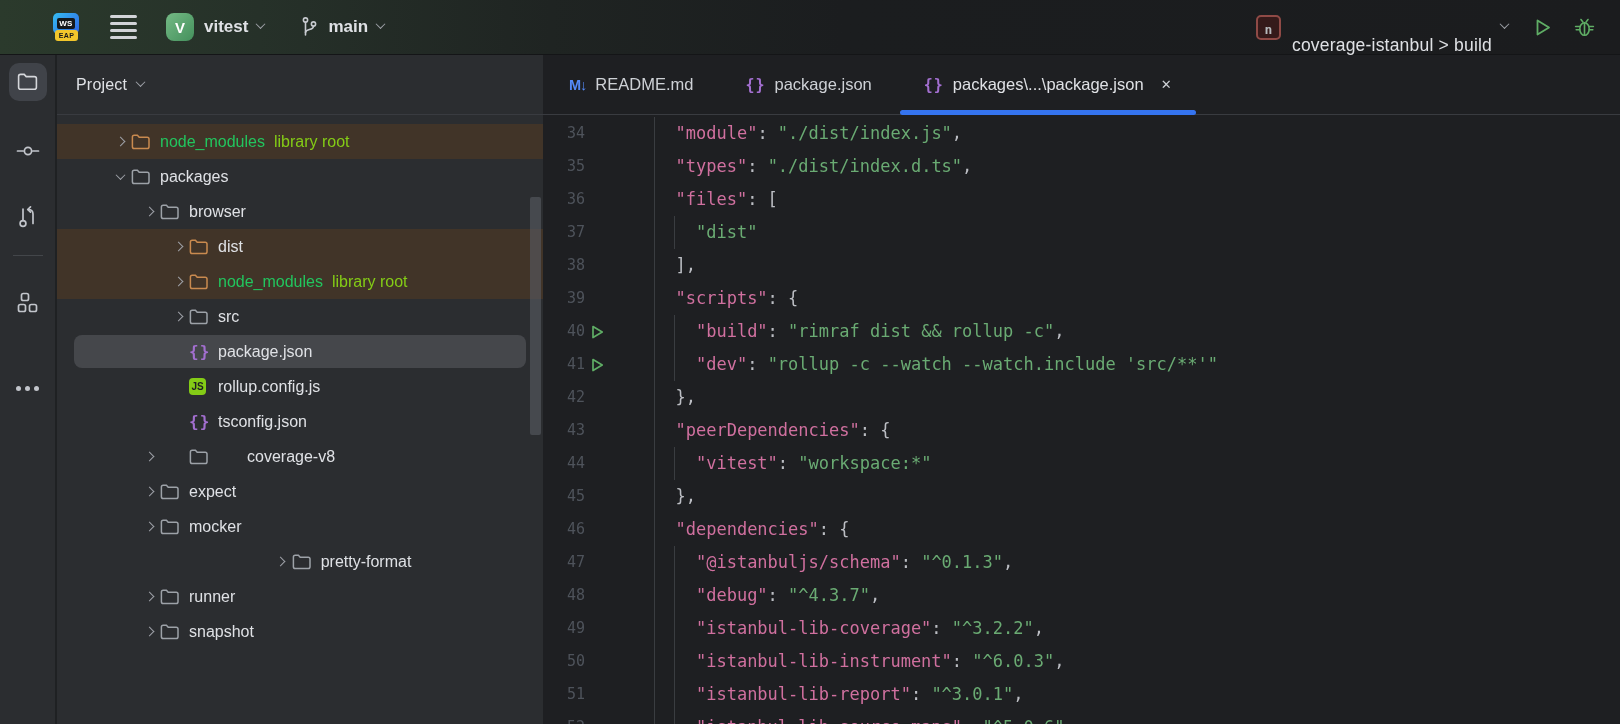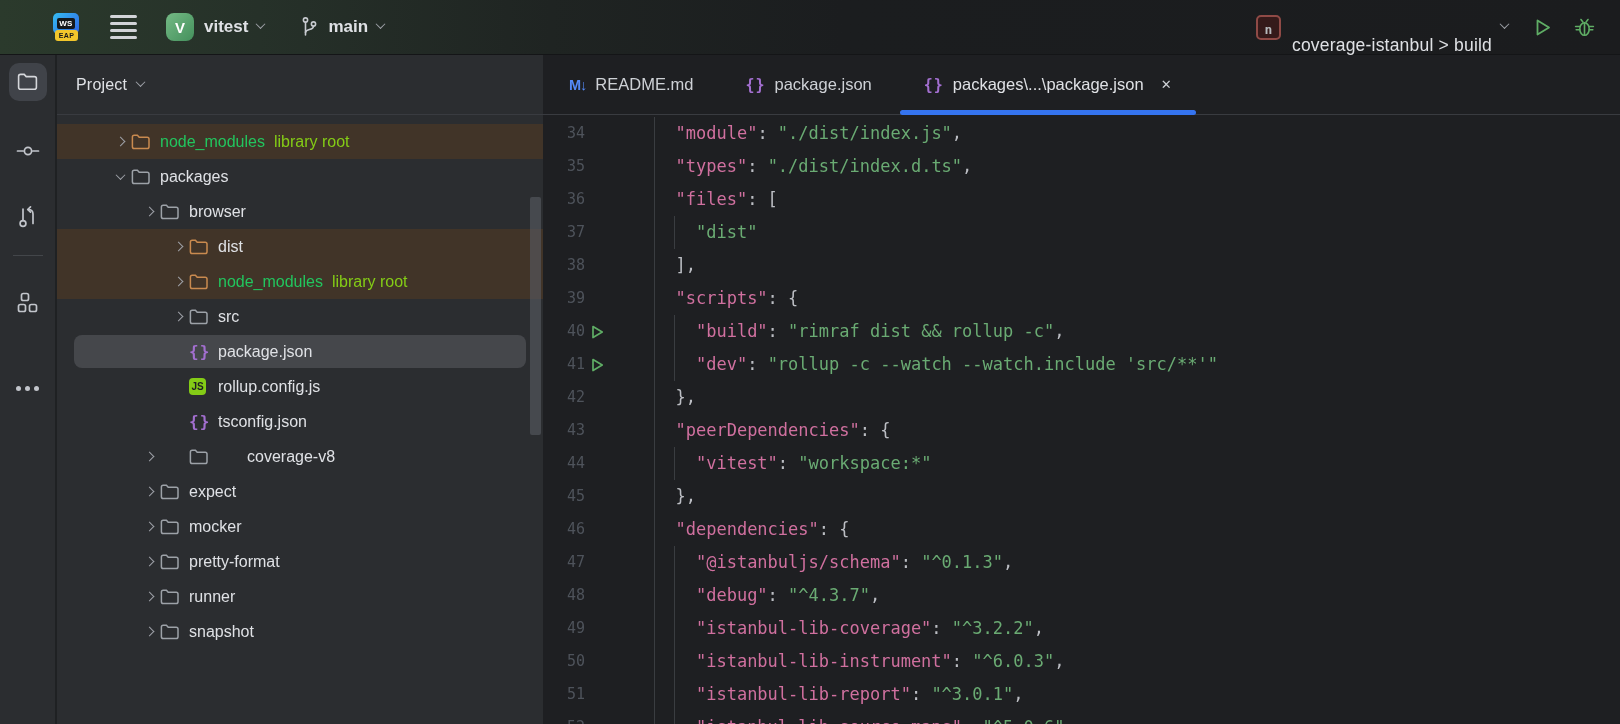"pretty-format" div.trow { justify-content: none -> center }
